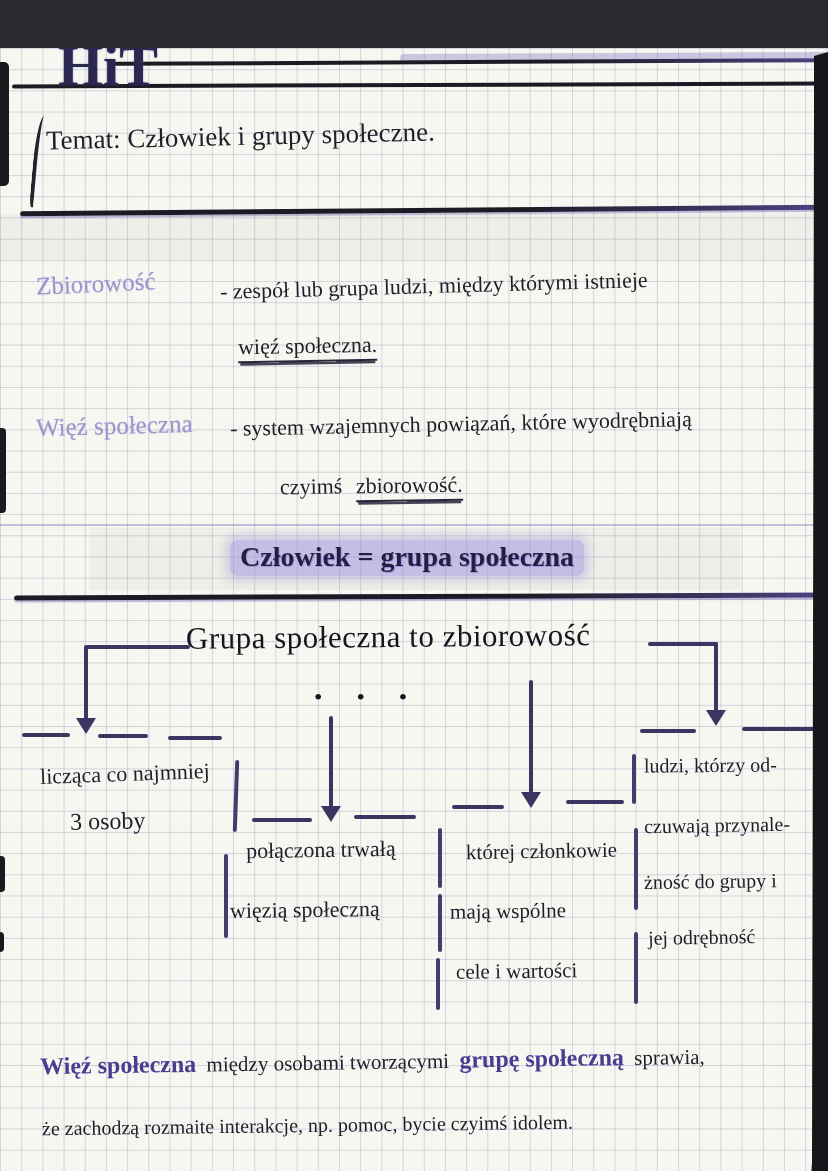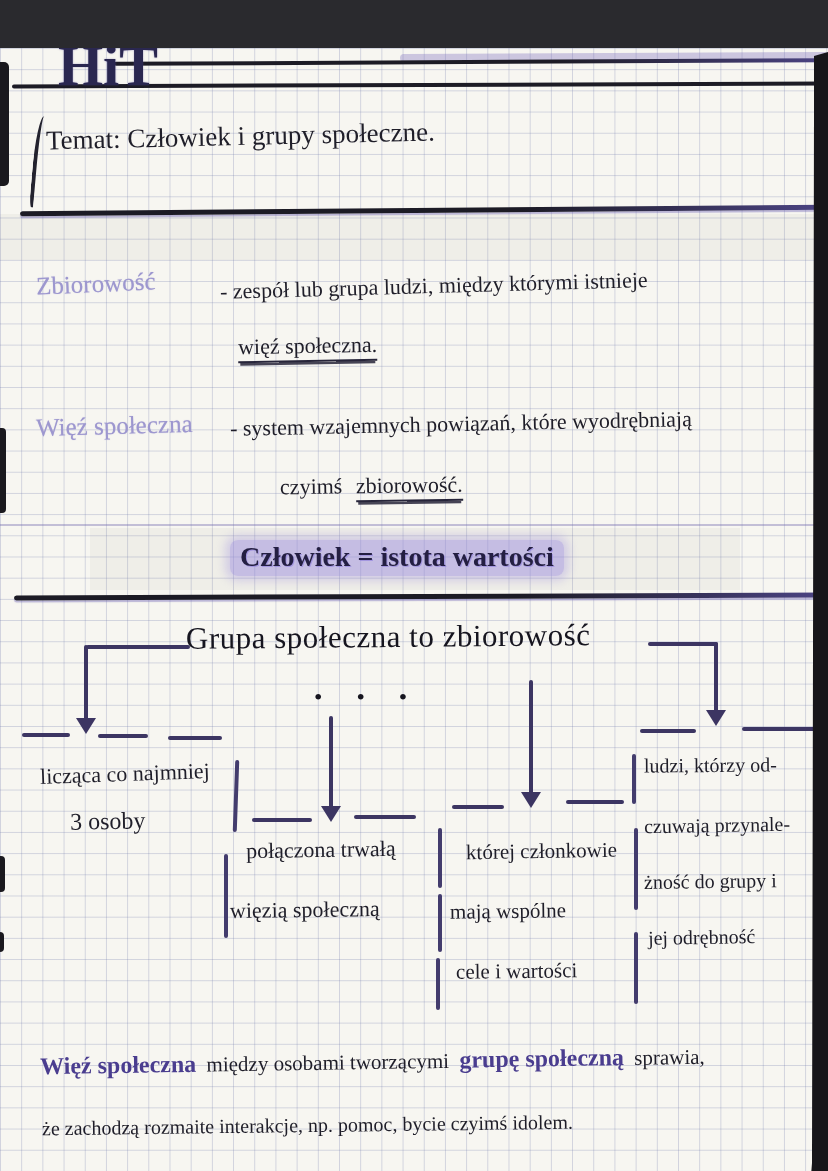"Człowiek = istota wartości" span.hl { text: istota wartości -> grupa społeczna }
